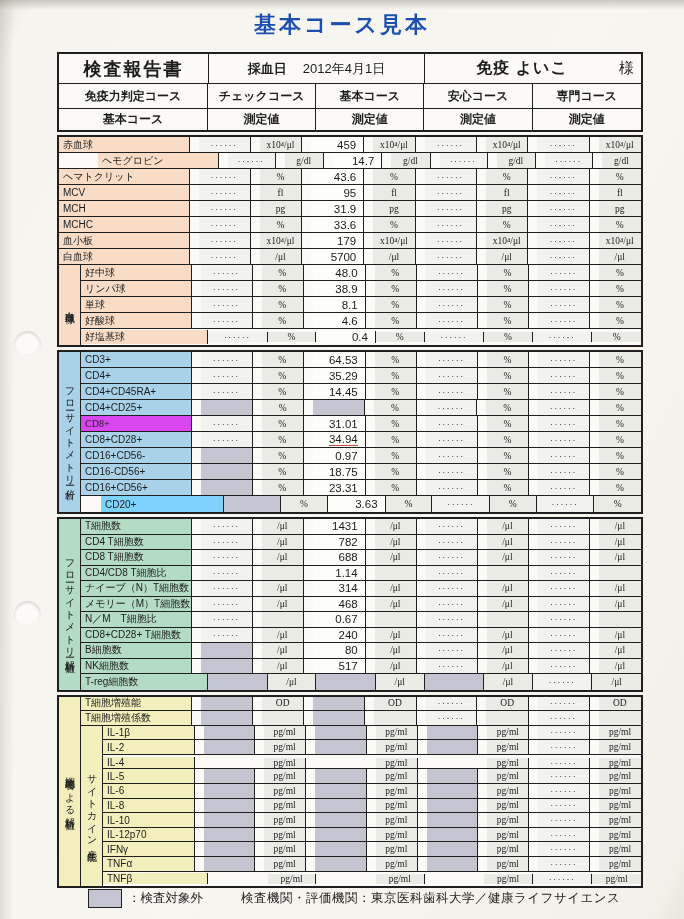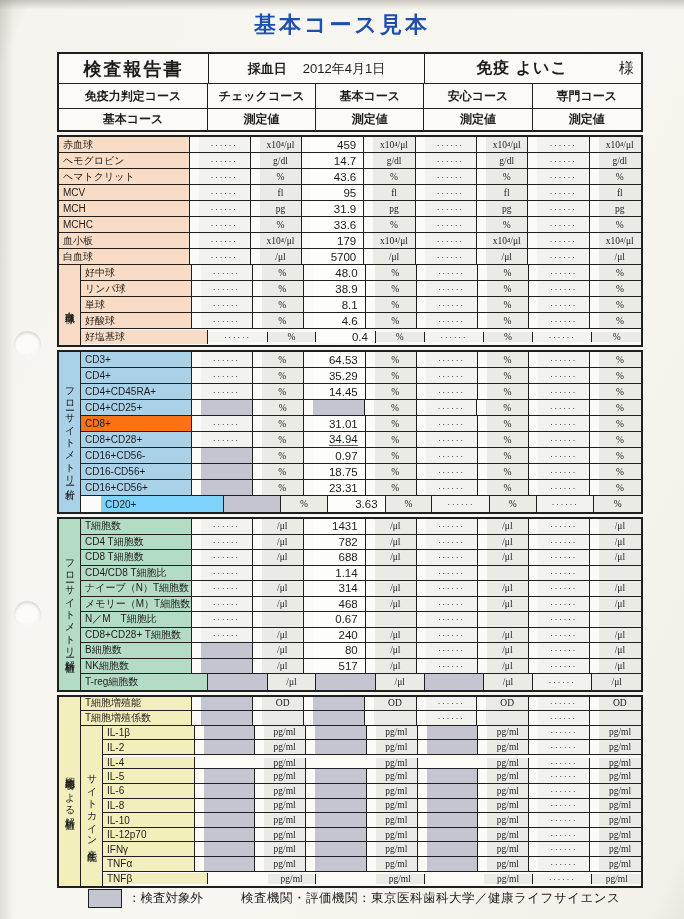"ヘモグロビン" div.row { padding-left: none -> 39px }
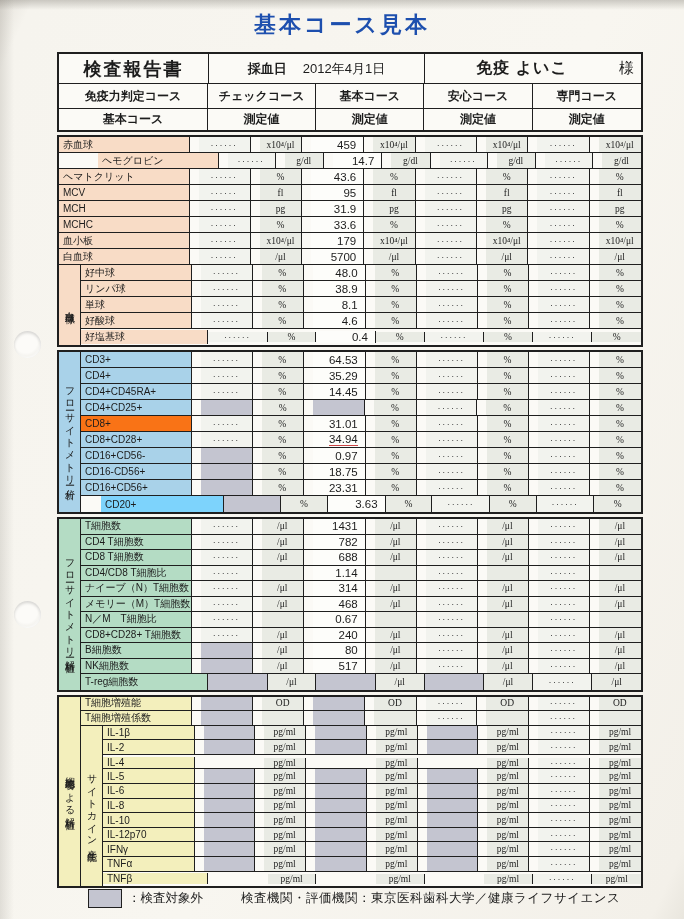"CD8+" div.cell { background: #f97316 -> #d946ef; font-family: none -> Liberation Serif, serif }
